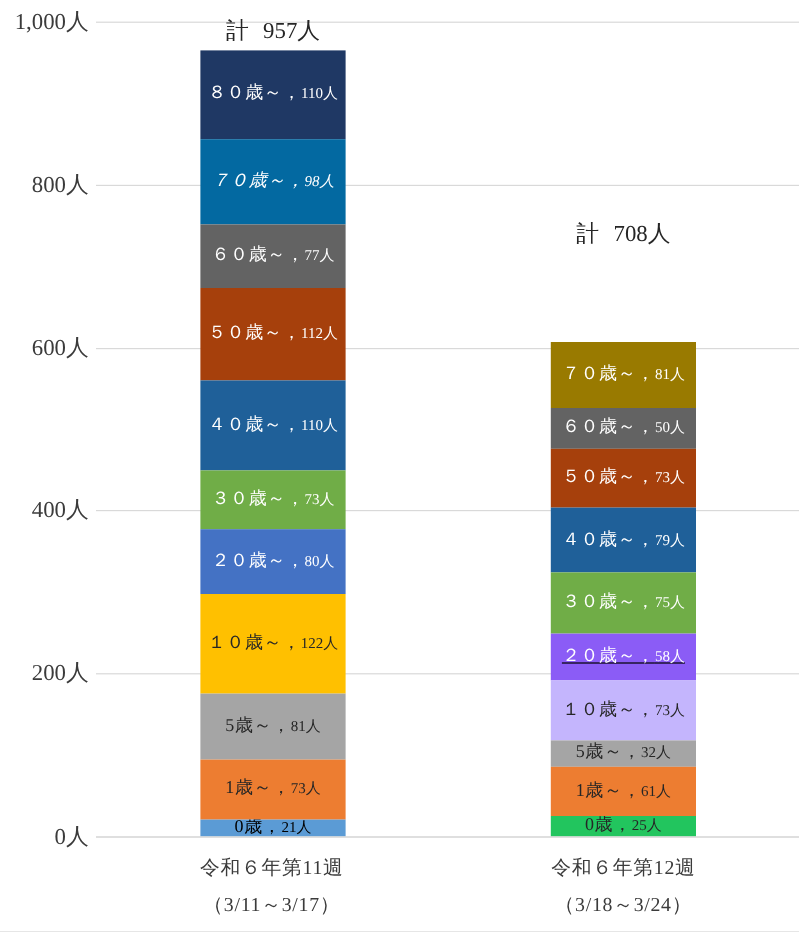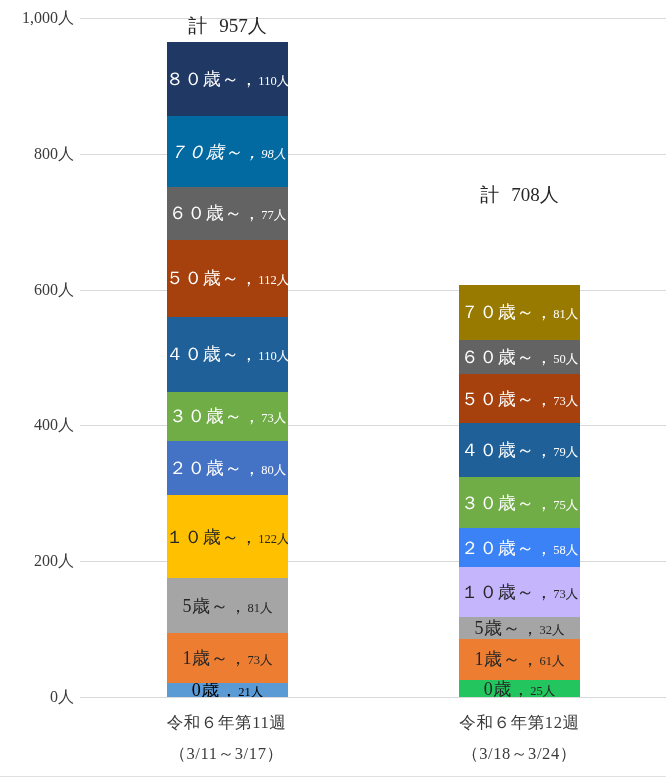"1,000人" .ytick-label { font-size: 16px -> 19px }
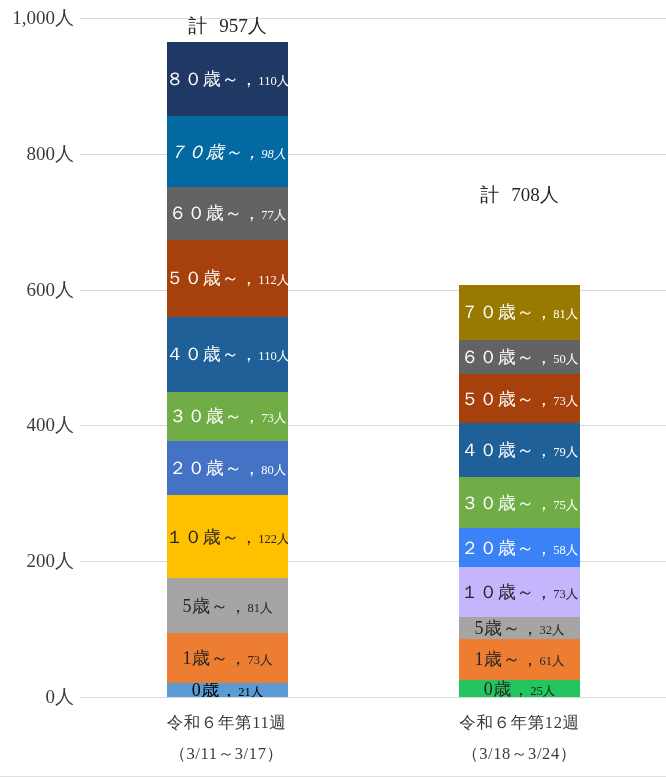"８０歳～，" .seg-label .age { font-size: 18px -> 15px }
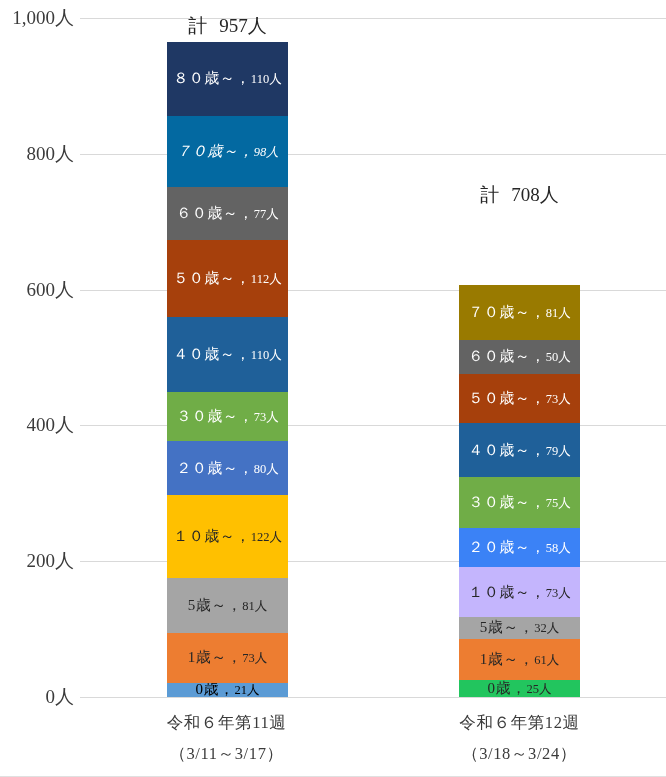"２０歳～，58人" div.seg { background: #3b82f6 -> #8b5cf6; text-decoration: none -> underline }
